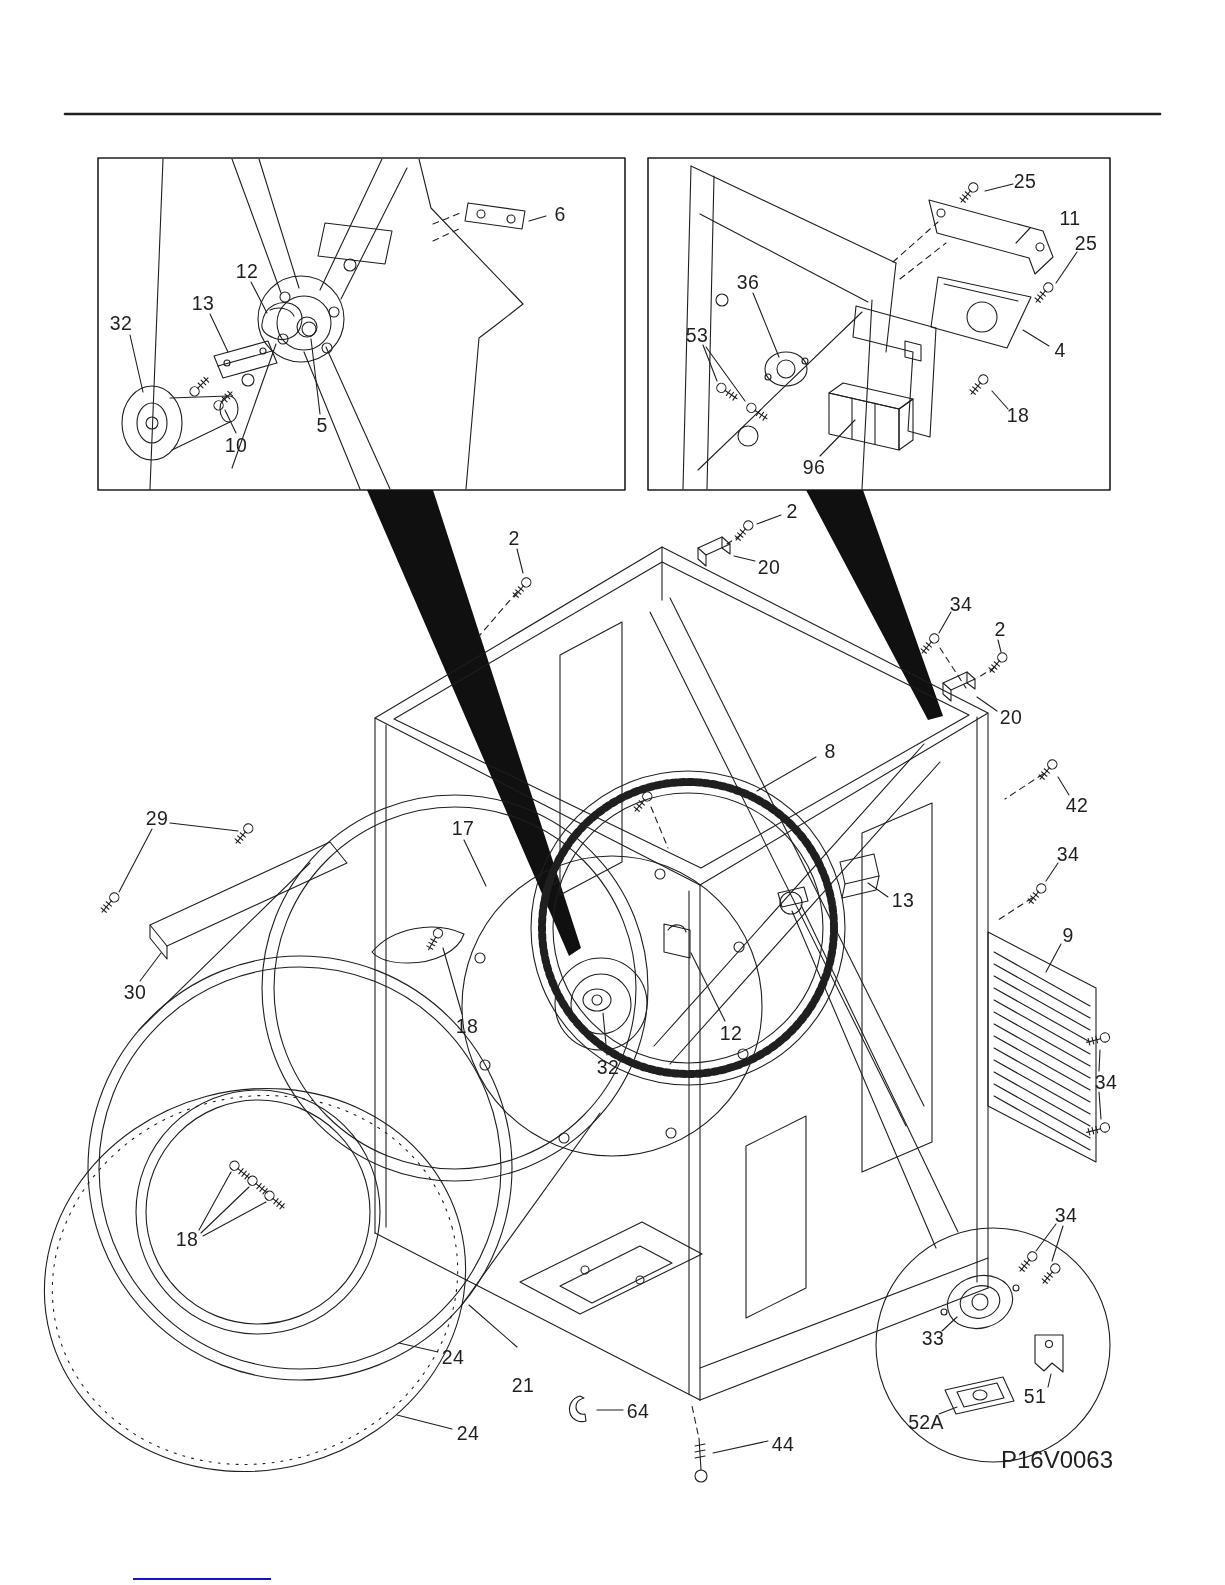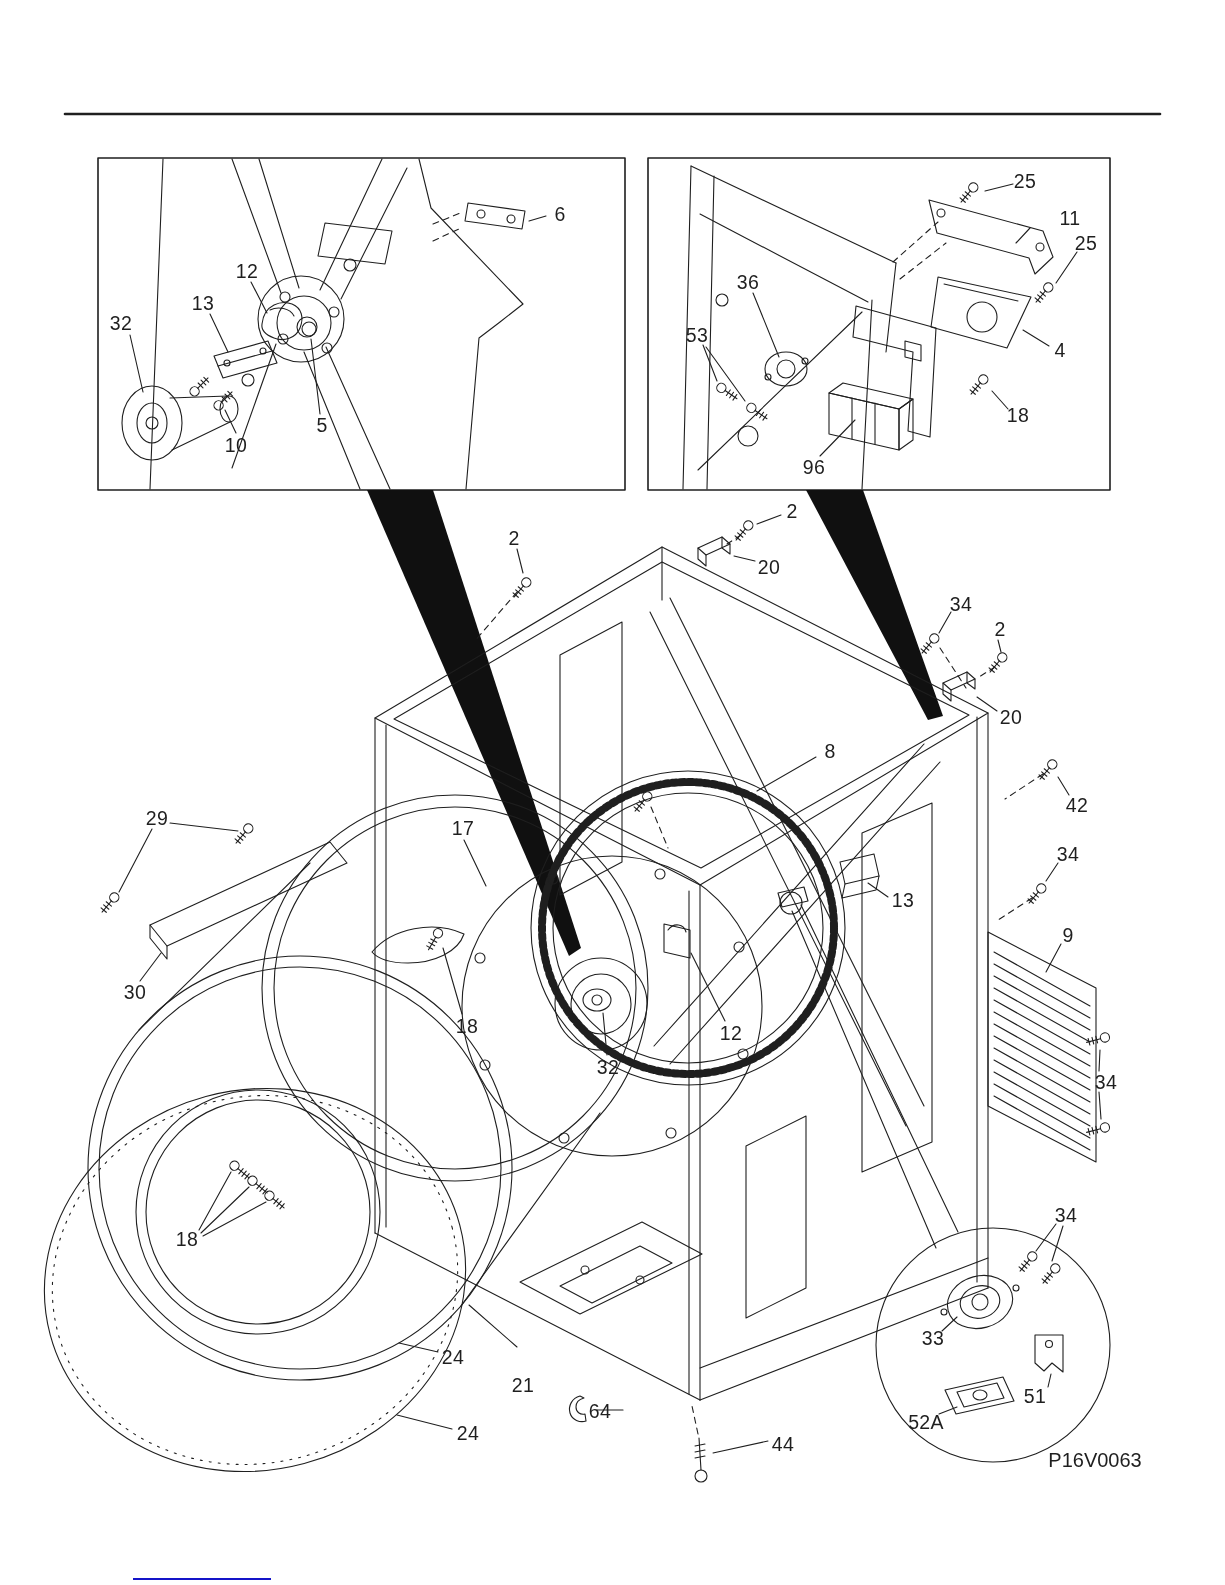"64" span.co { left: 600px -> 638px }
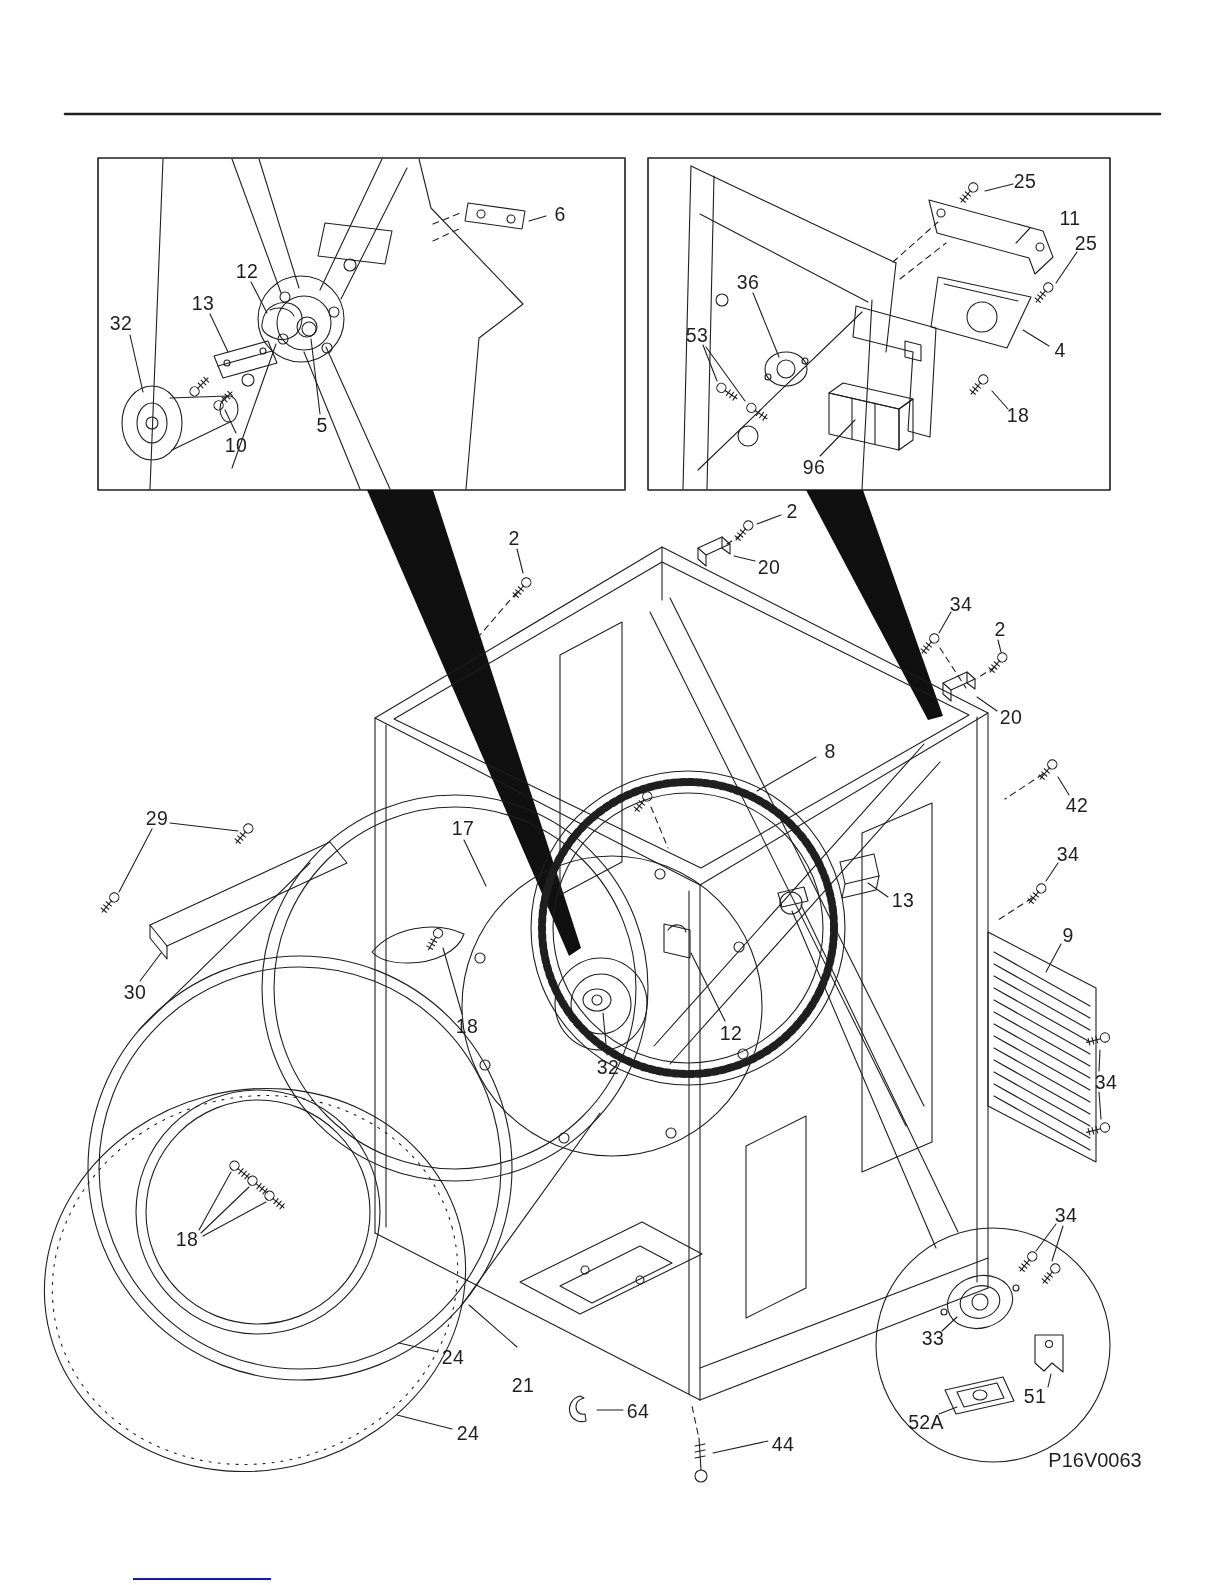"P16V0063" .partid { font-size: 20px -> 24px; margin-left: 38px -> none }
